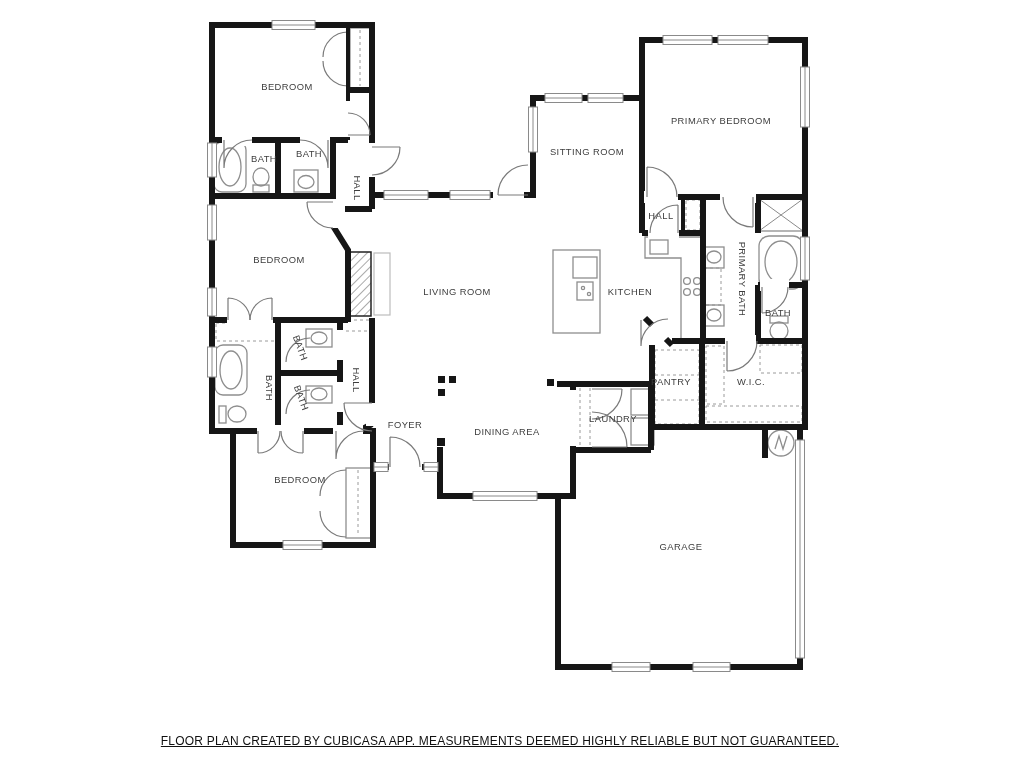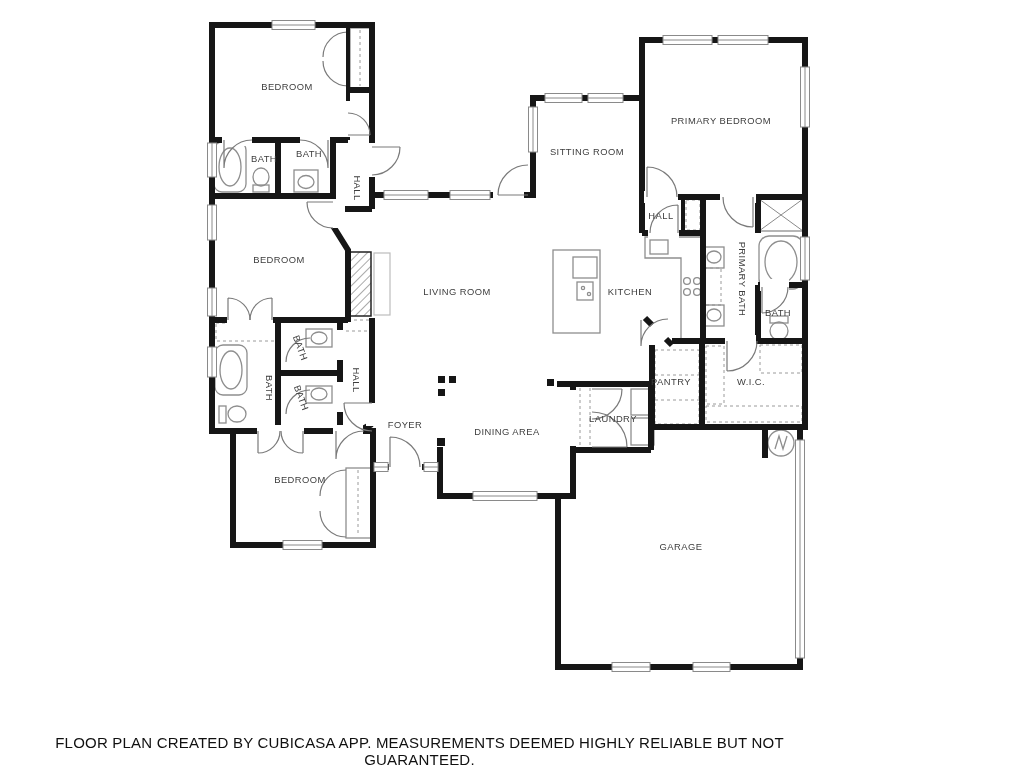"FLOOR PLAN CREATED BY CUBICASA" .footer { font-size: 15px -> 12px; text-align: center -> right; text-decoration: none -> underline }
